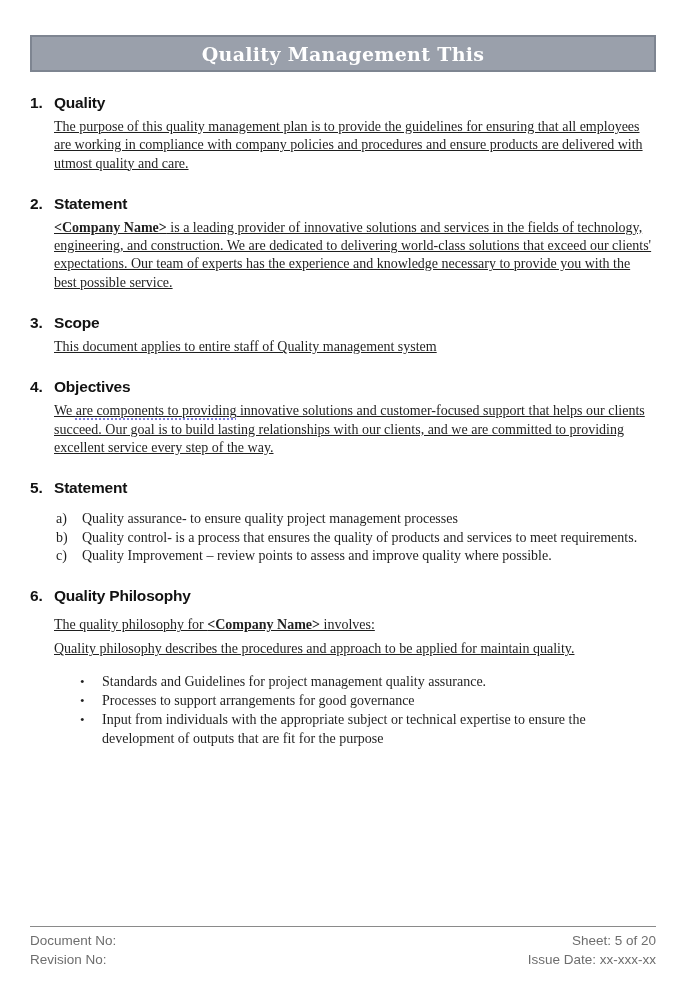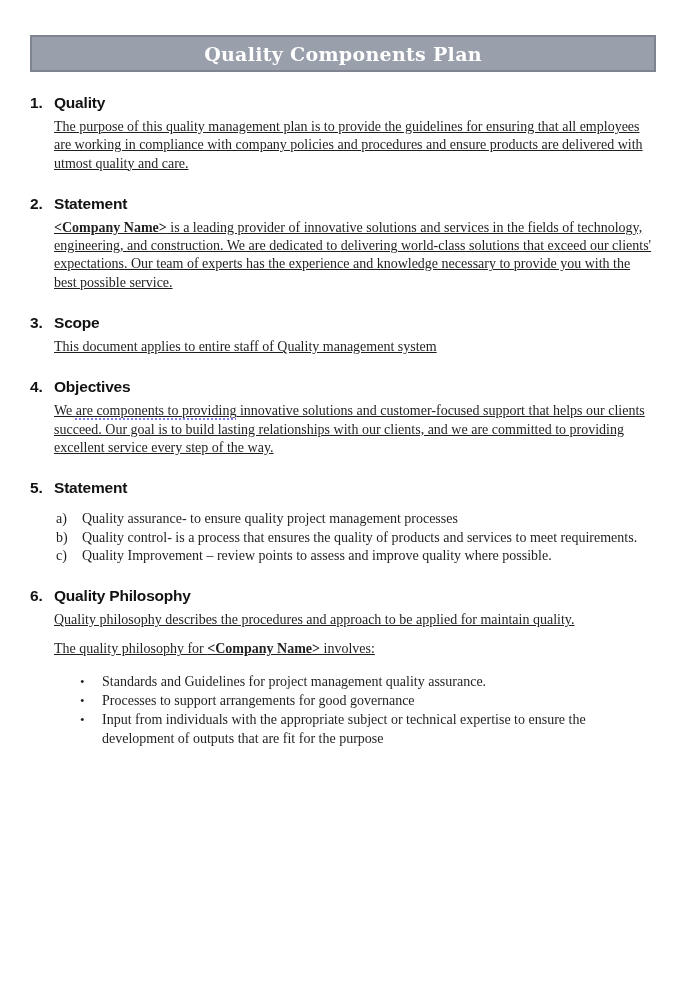"Quality Components Plan" span.banner-title { text: Components Plan -> Management This }
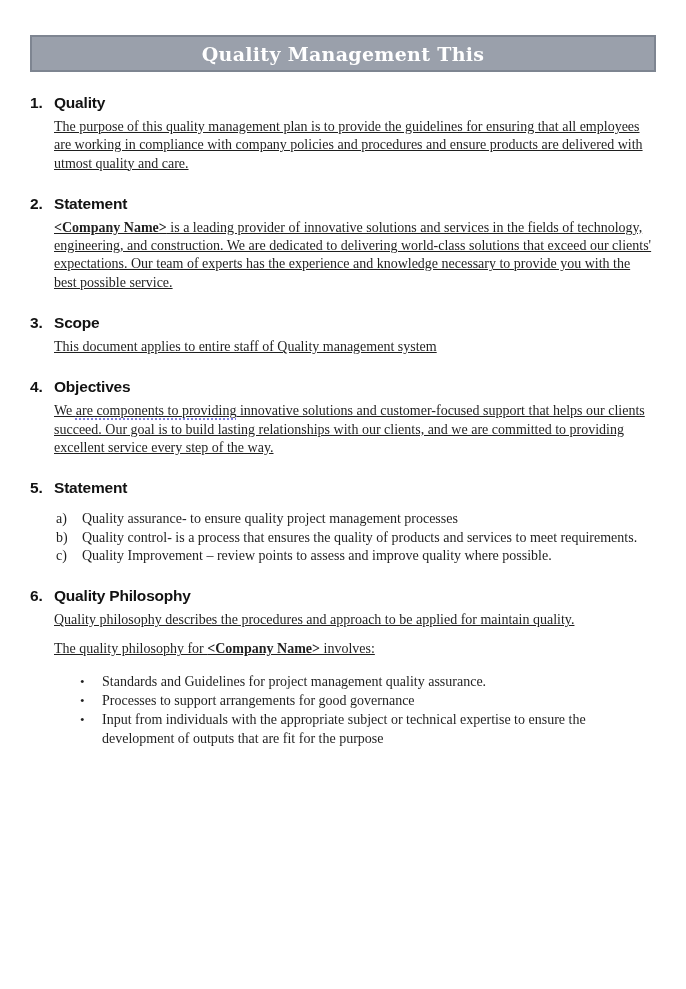"Quality philosophy describes the" div.sec-body { order: before "The quality philosophy for <Company" -> after "The quality philosophy for <Company" }
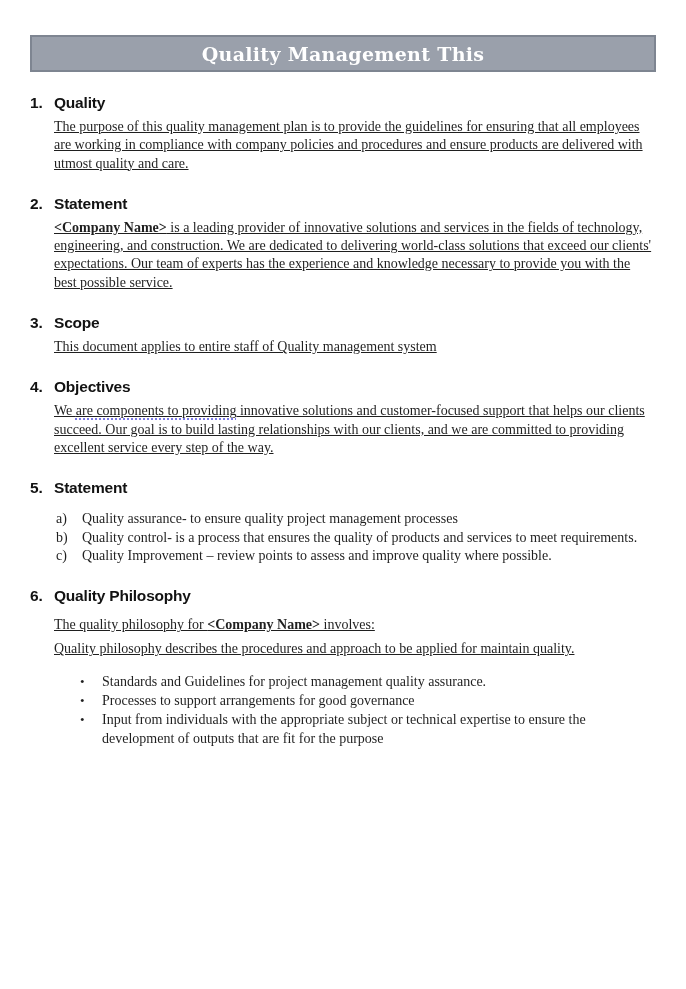"Document No:" div.footer { html: none -> <div> <div></div> <div> <span>Document No:</span> <span>Sheet: 5 of 20</span> </div> <div> <span>Revision No:</span> <span>Issue Date: xx-xxx-xx</span> </div> </div> }
